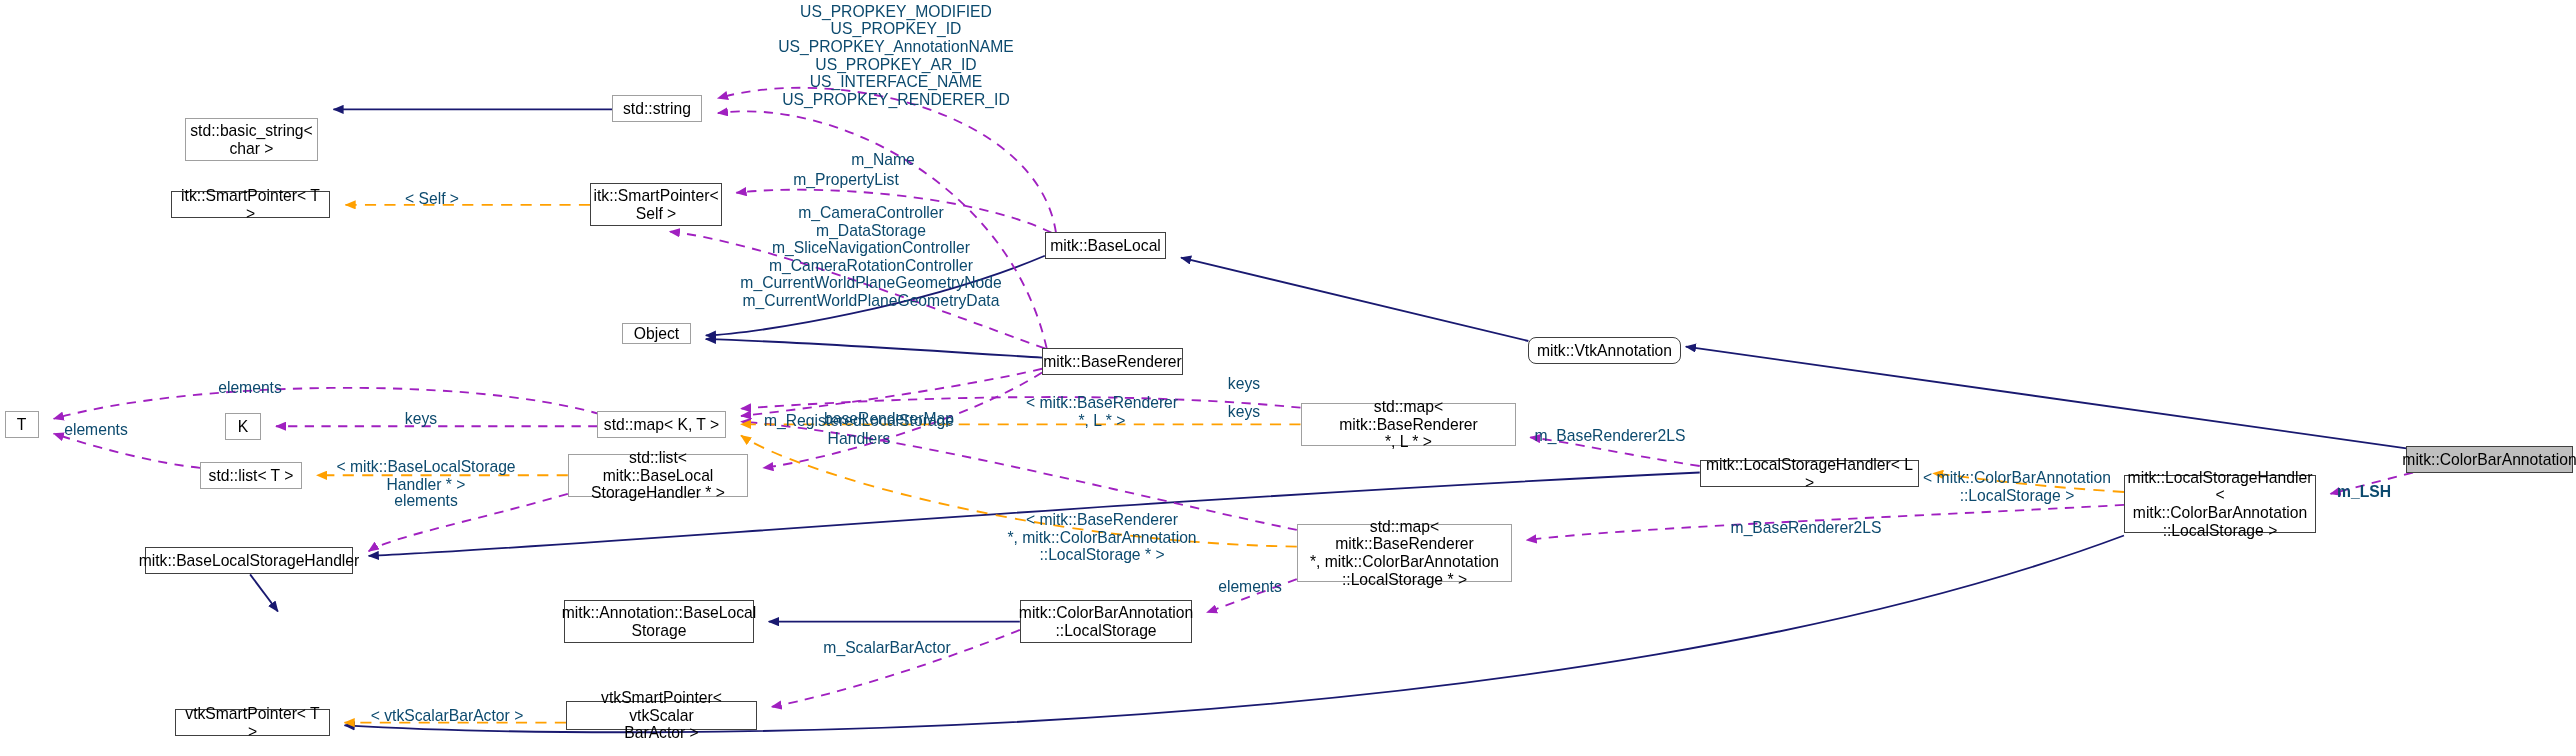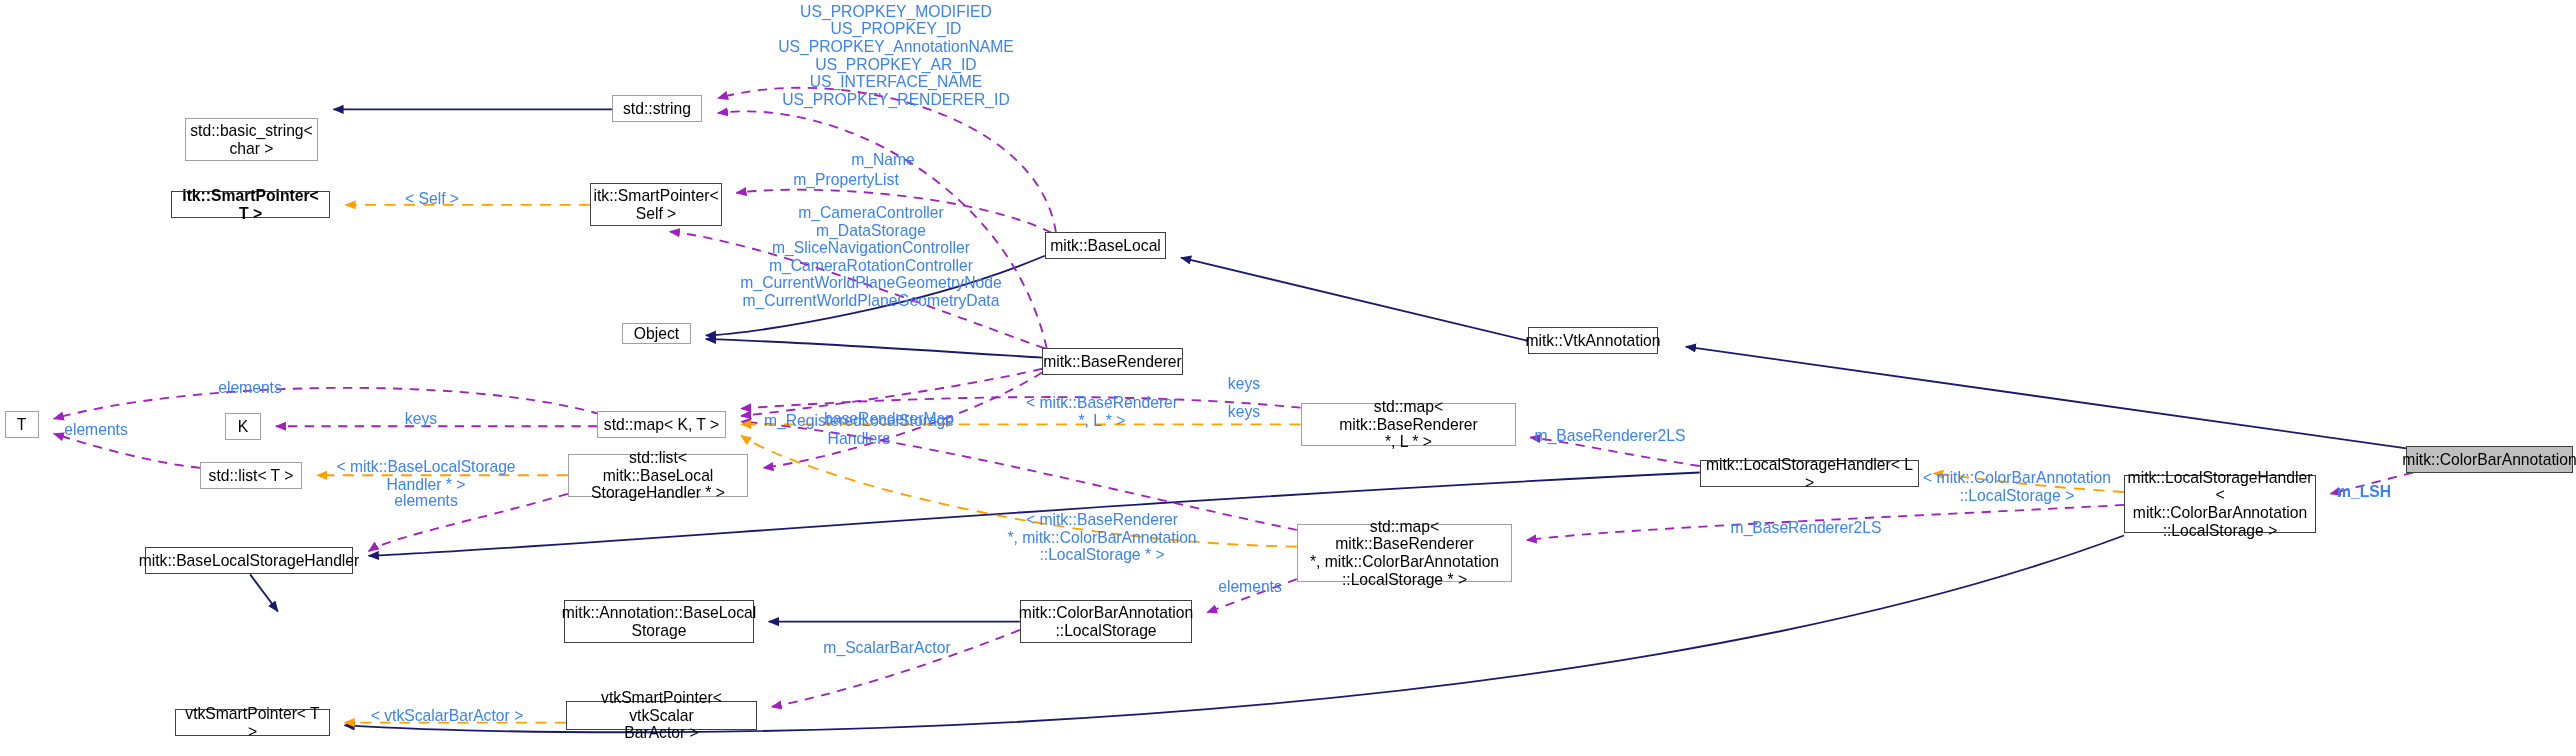"US_PROPKEY_MODIFIED" .edge-label { color: #3b82f6 -> #0c4a6e }
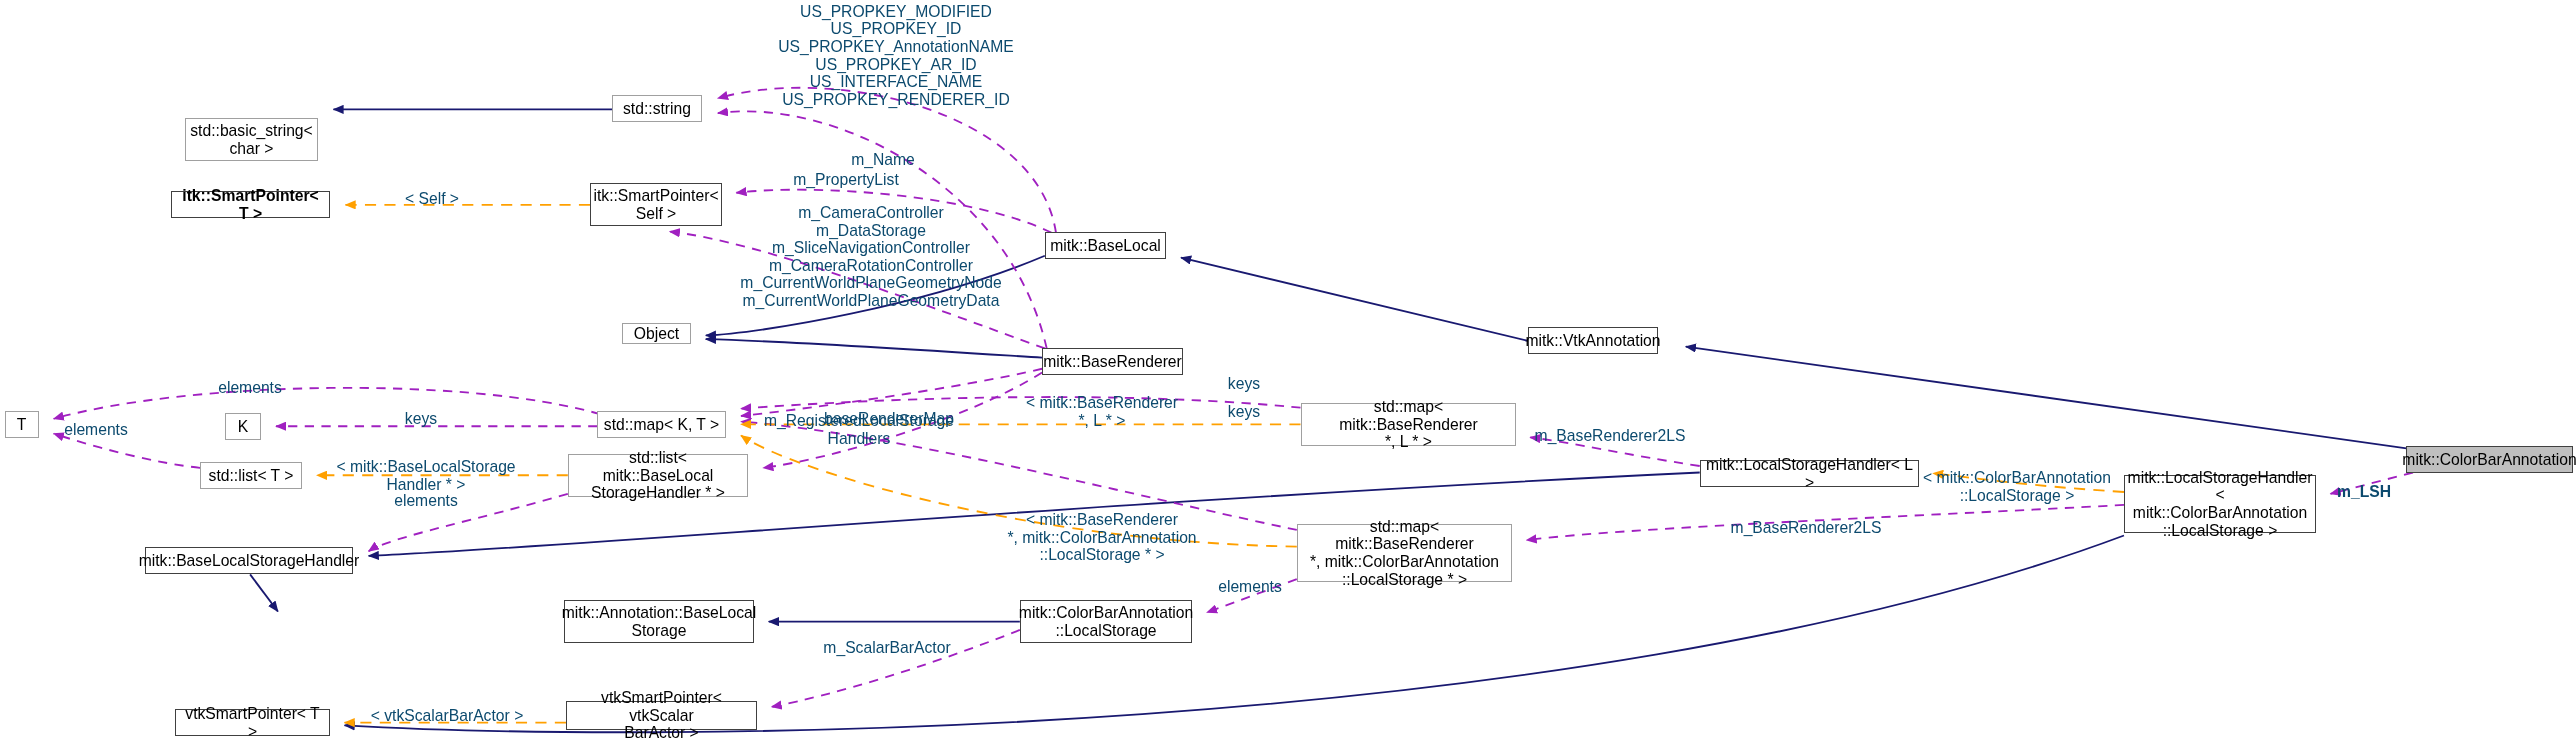"itk::SmartPointer< T >" div.node { font-weight: bold -> none }
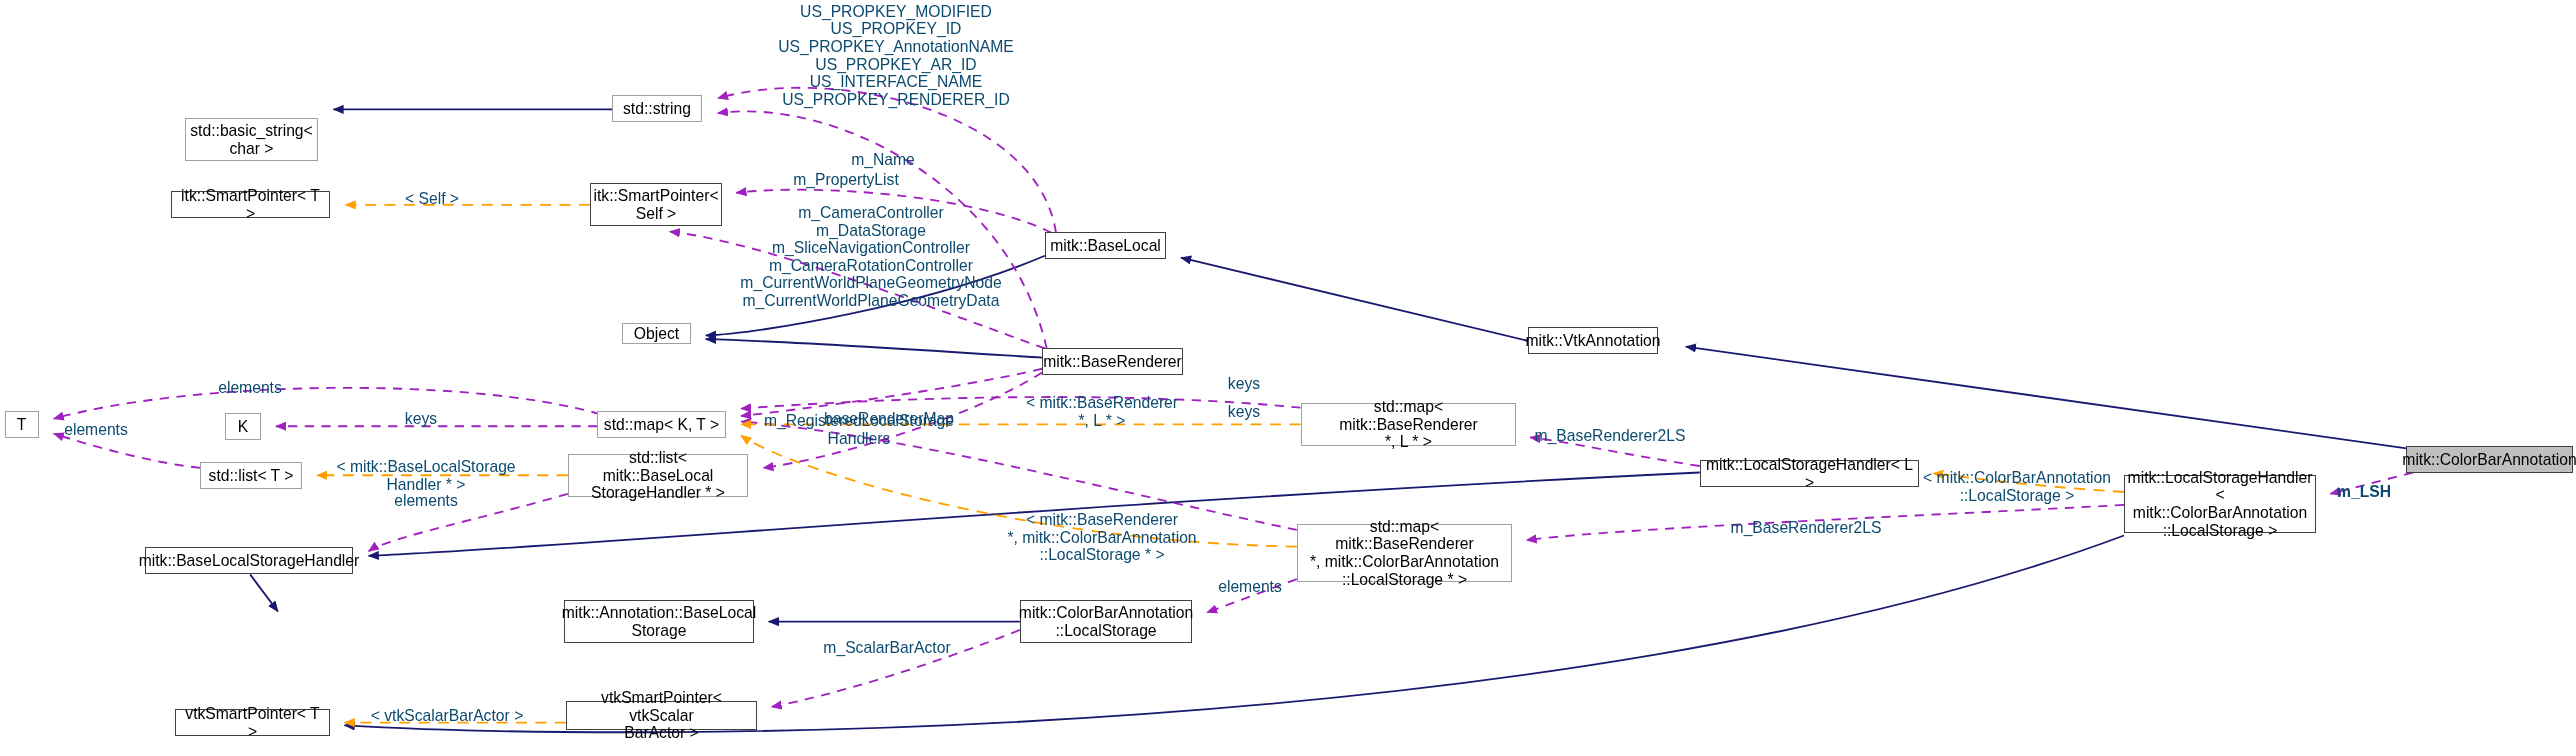"mitk::VtkAnnotation" div.node { border-radius: none -> 8px; top: 327px -> 337px; width: 130px -> 153px }
